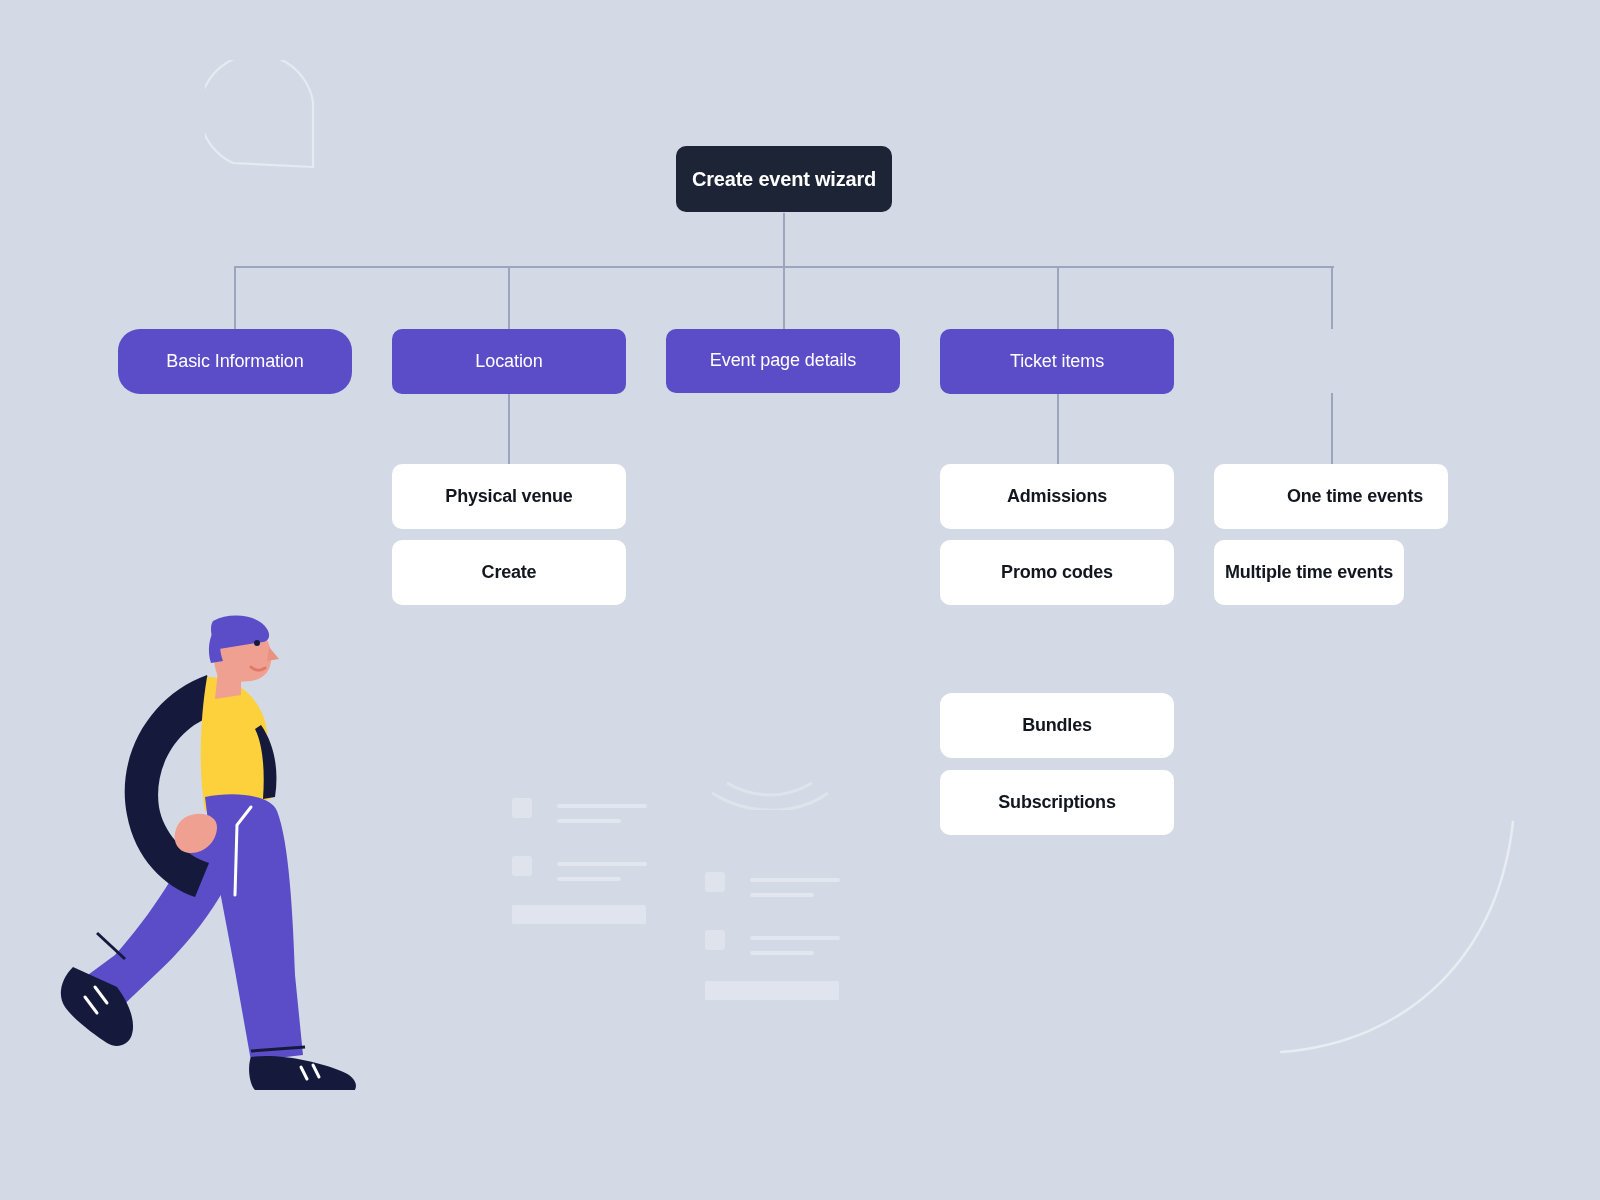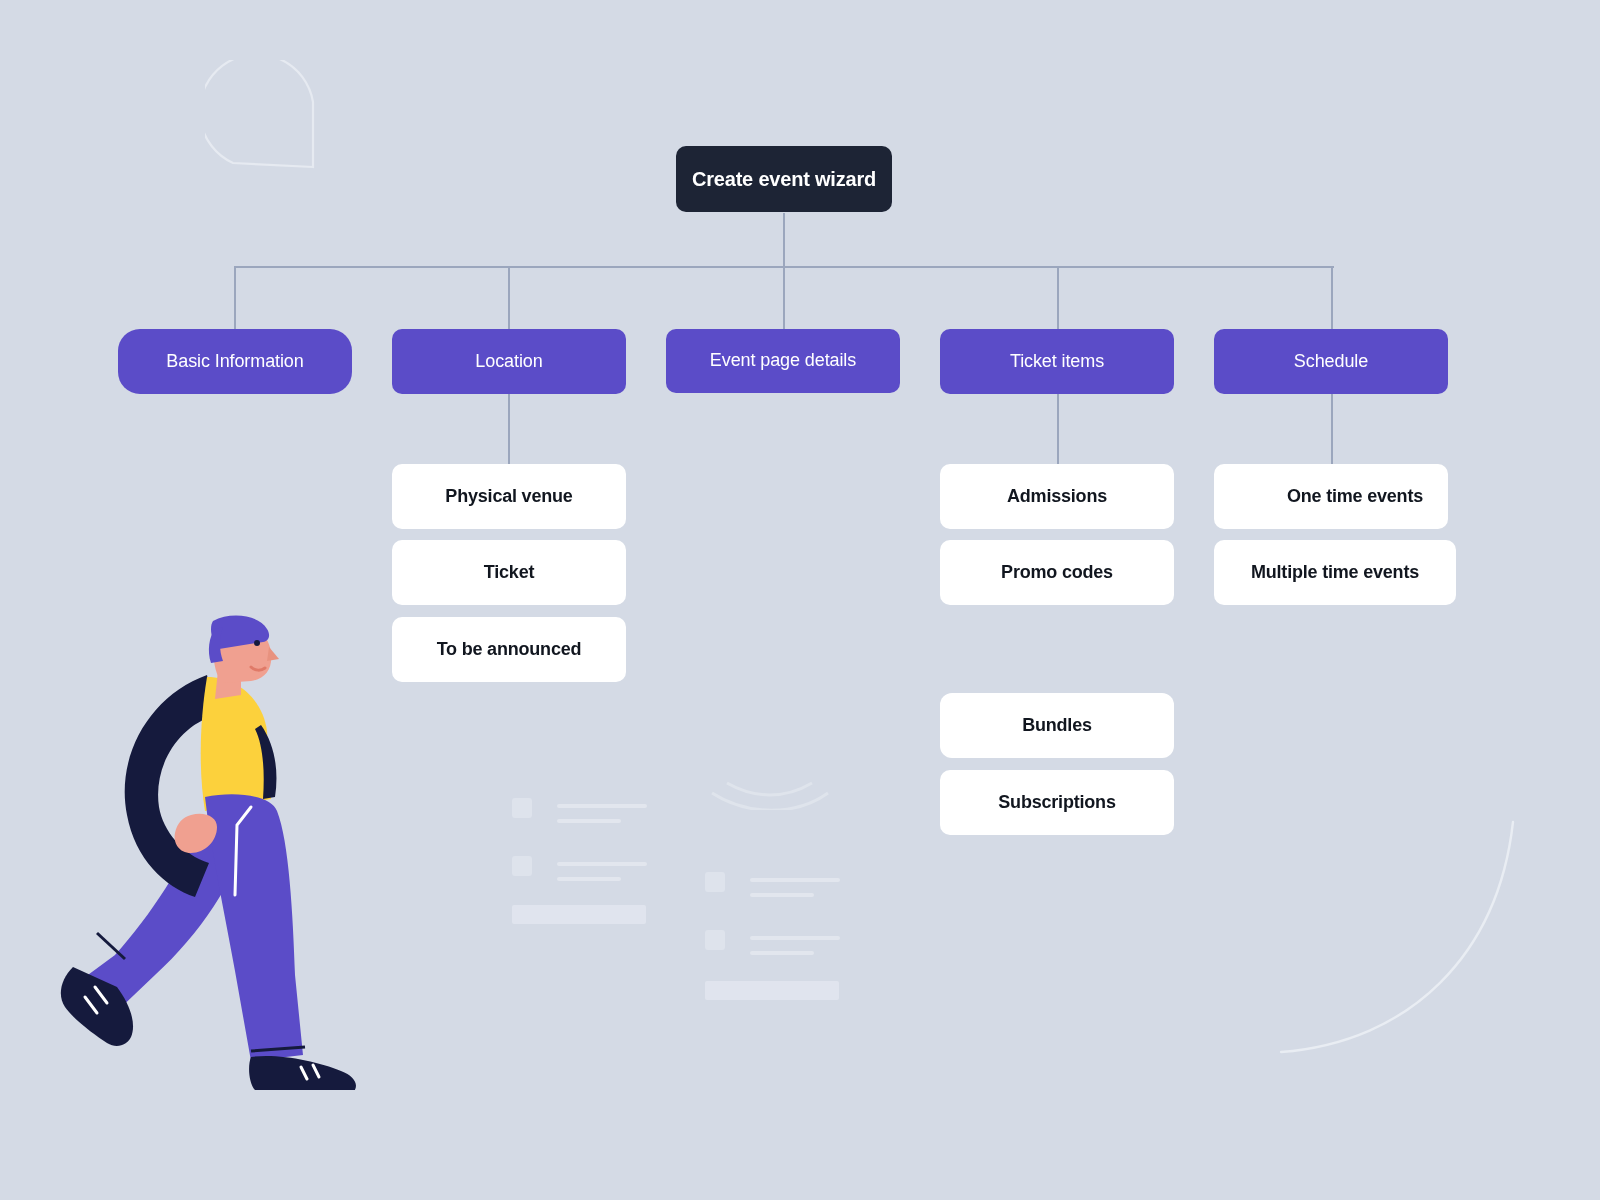"Schedule" div.node { html: <div>Schedule</div> -> none }
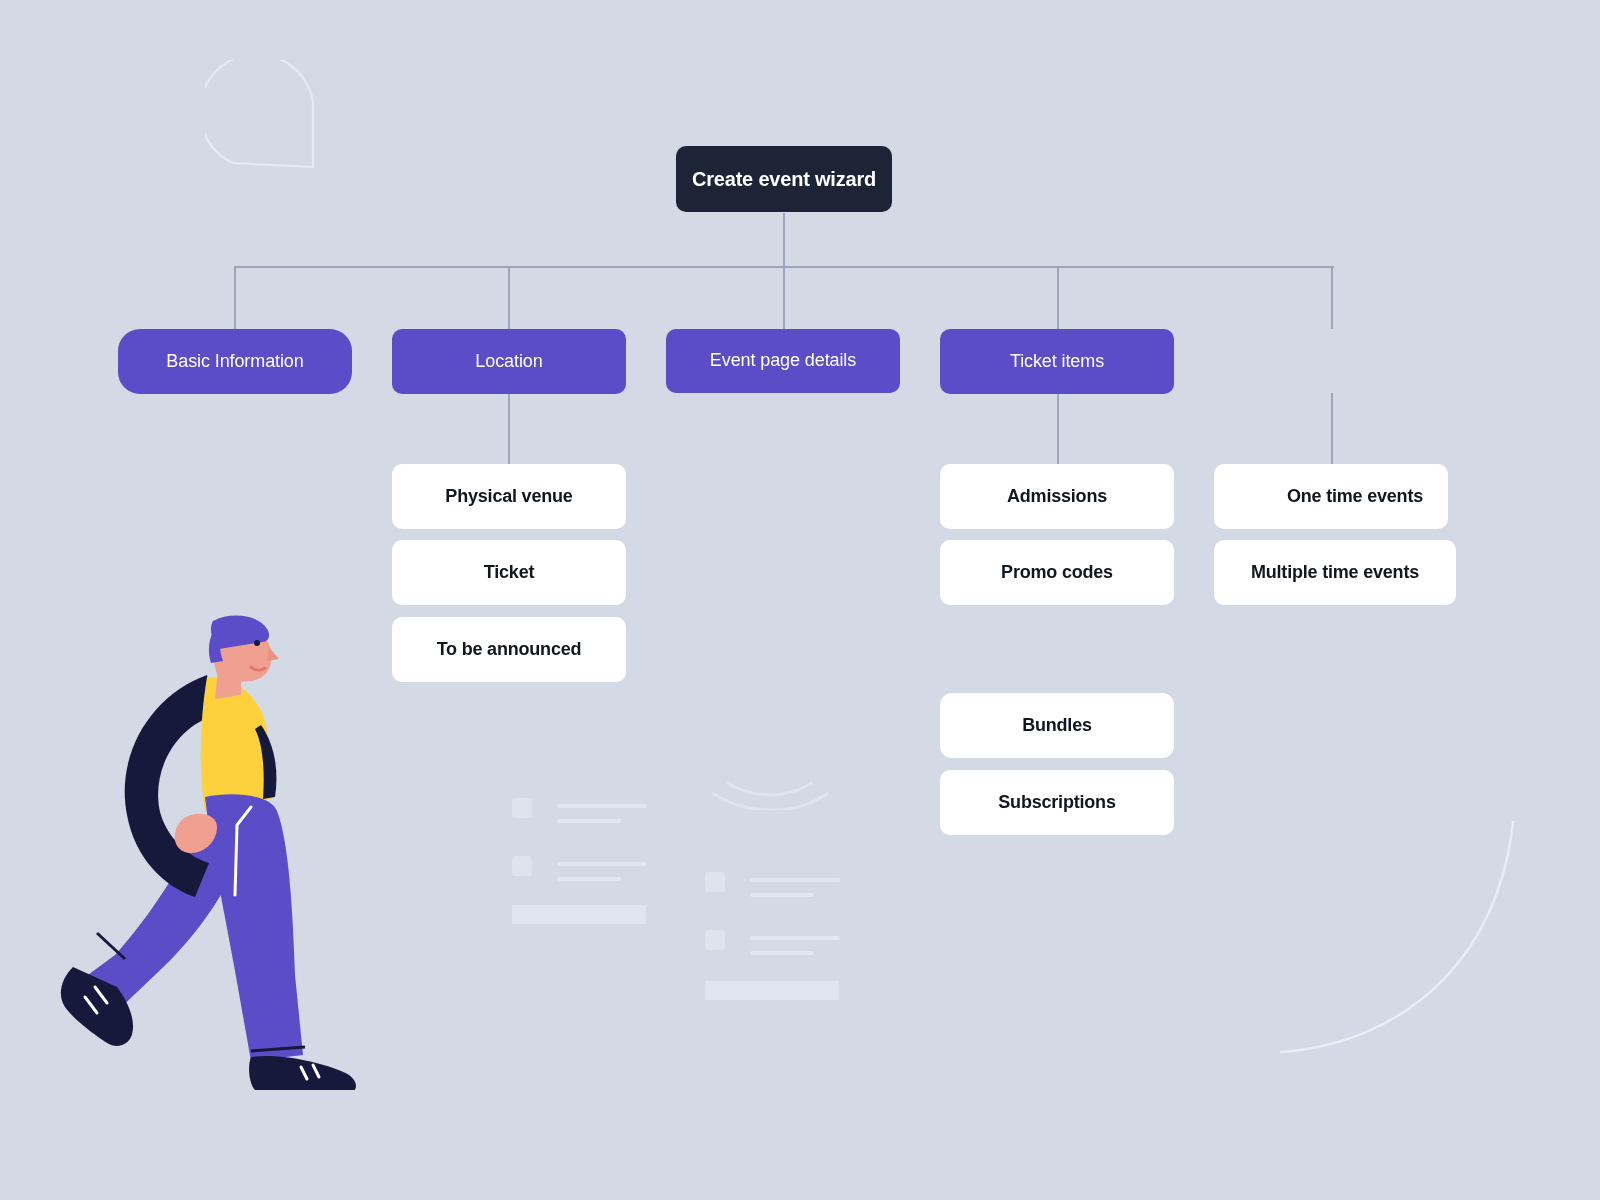"Ticket" div.node { text: Ticket -> Create }
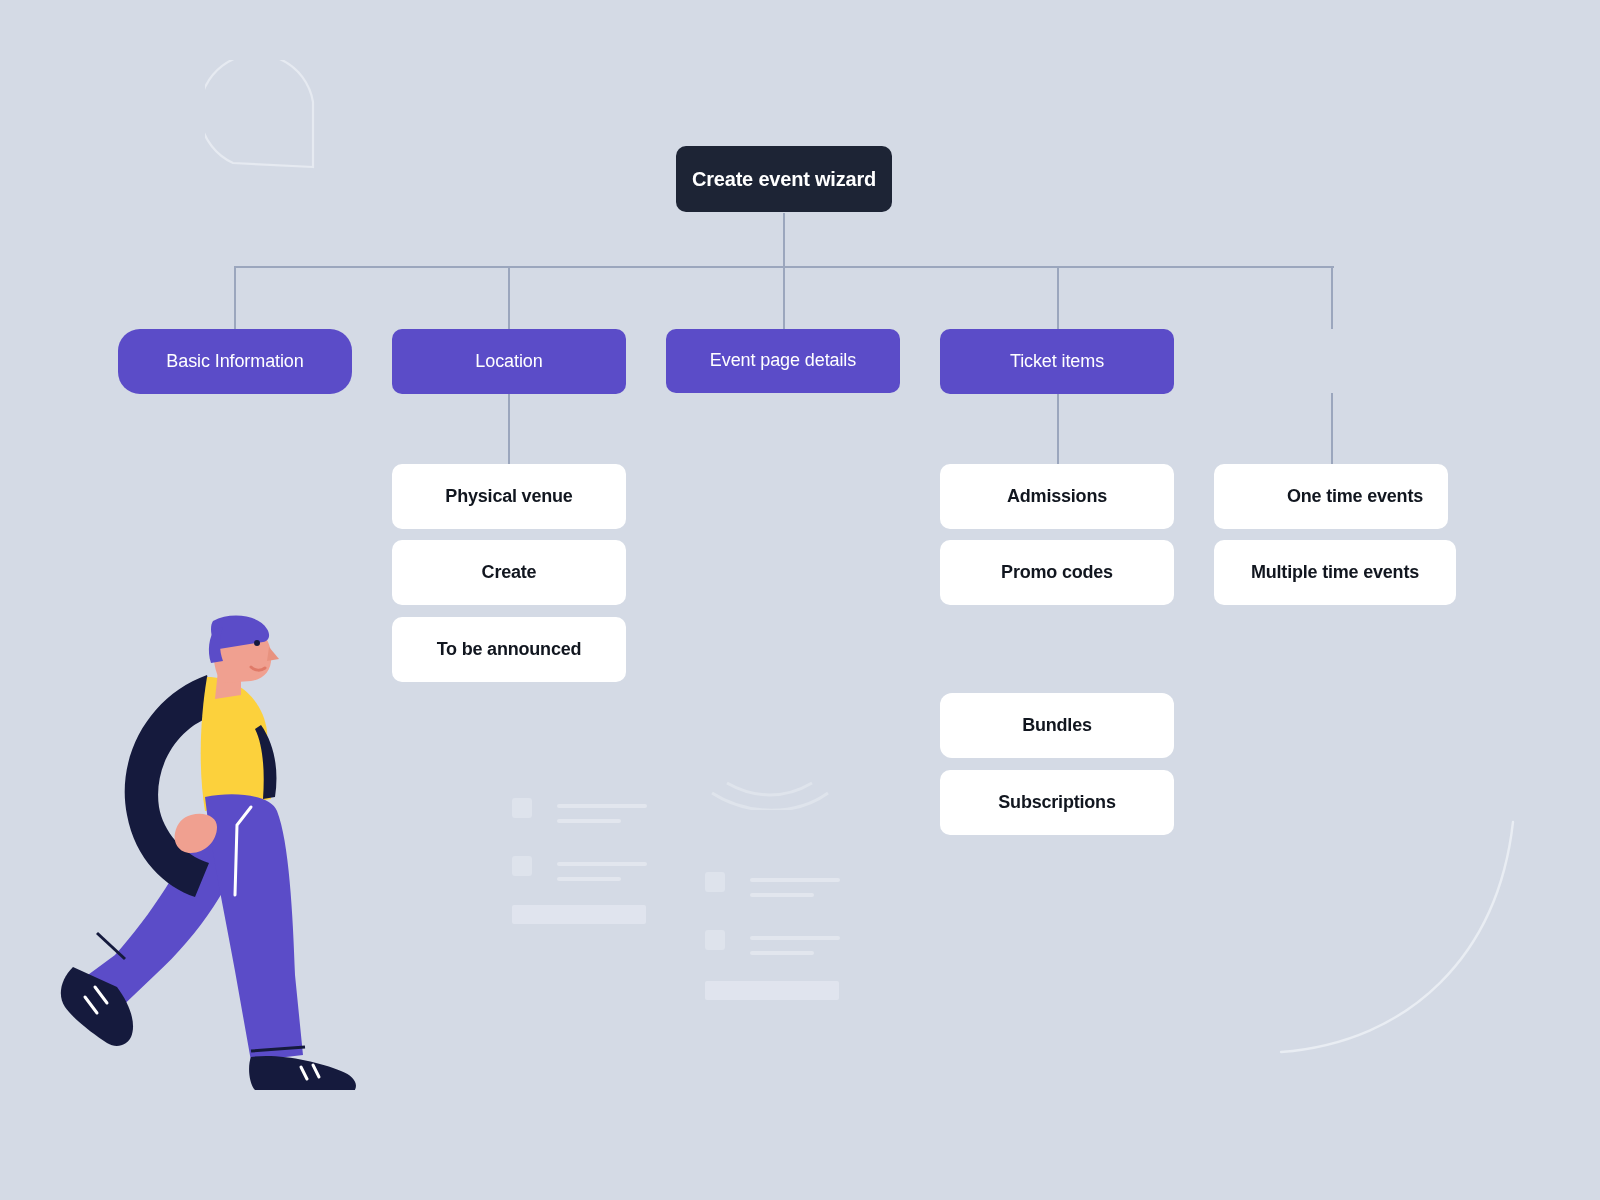"Multiple time events" div.node { width: 242px -> 190px }
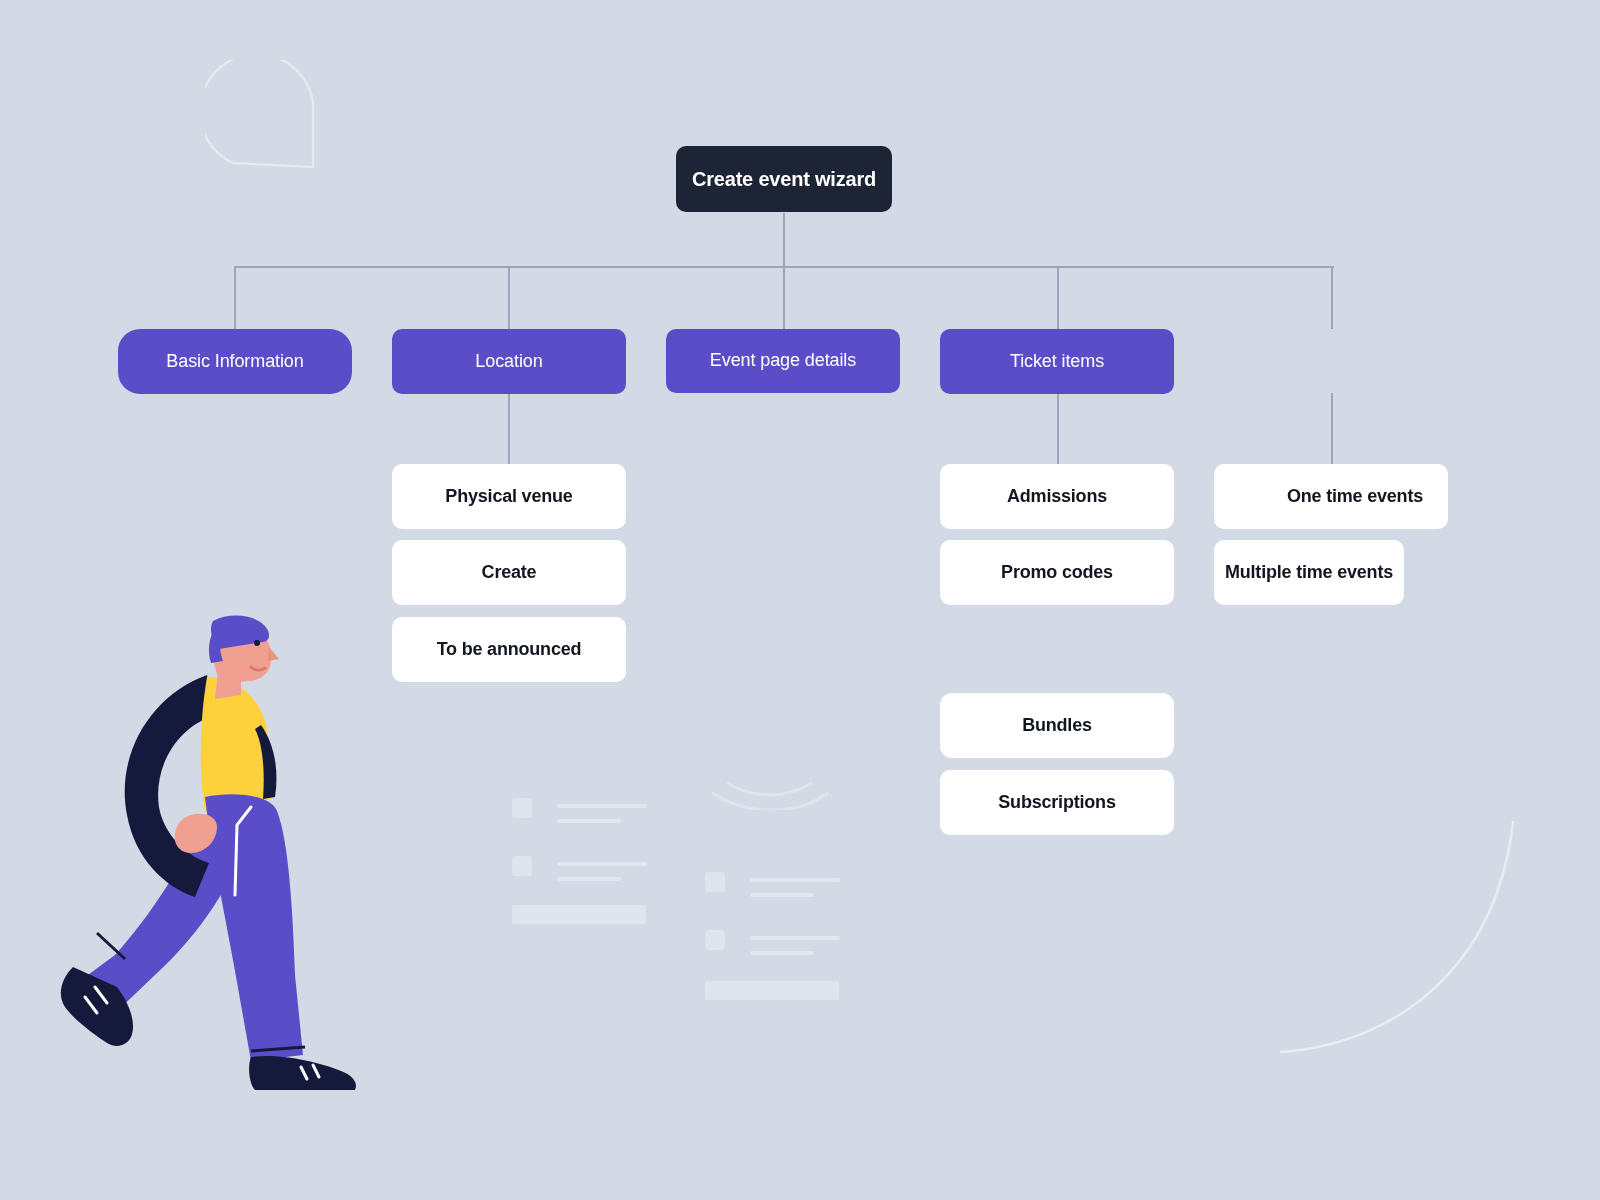"To be announced" div.node { html: <div>To be announced</div> -> none }
